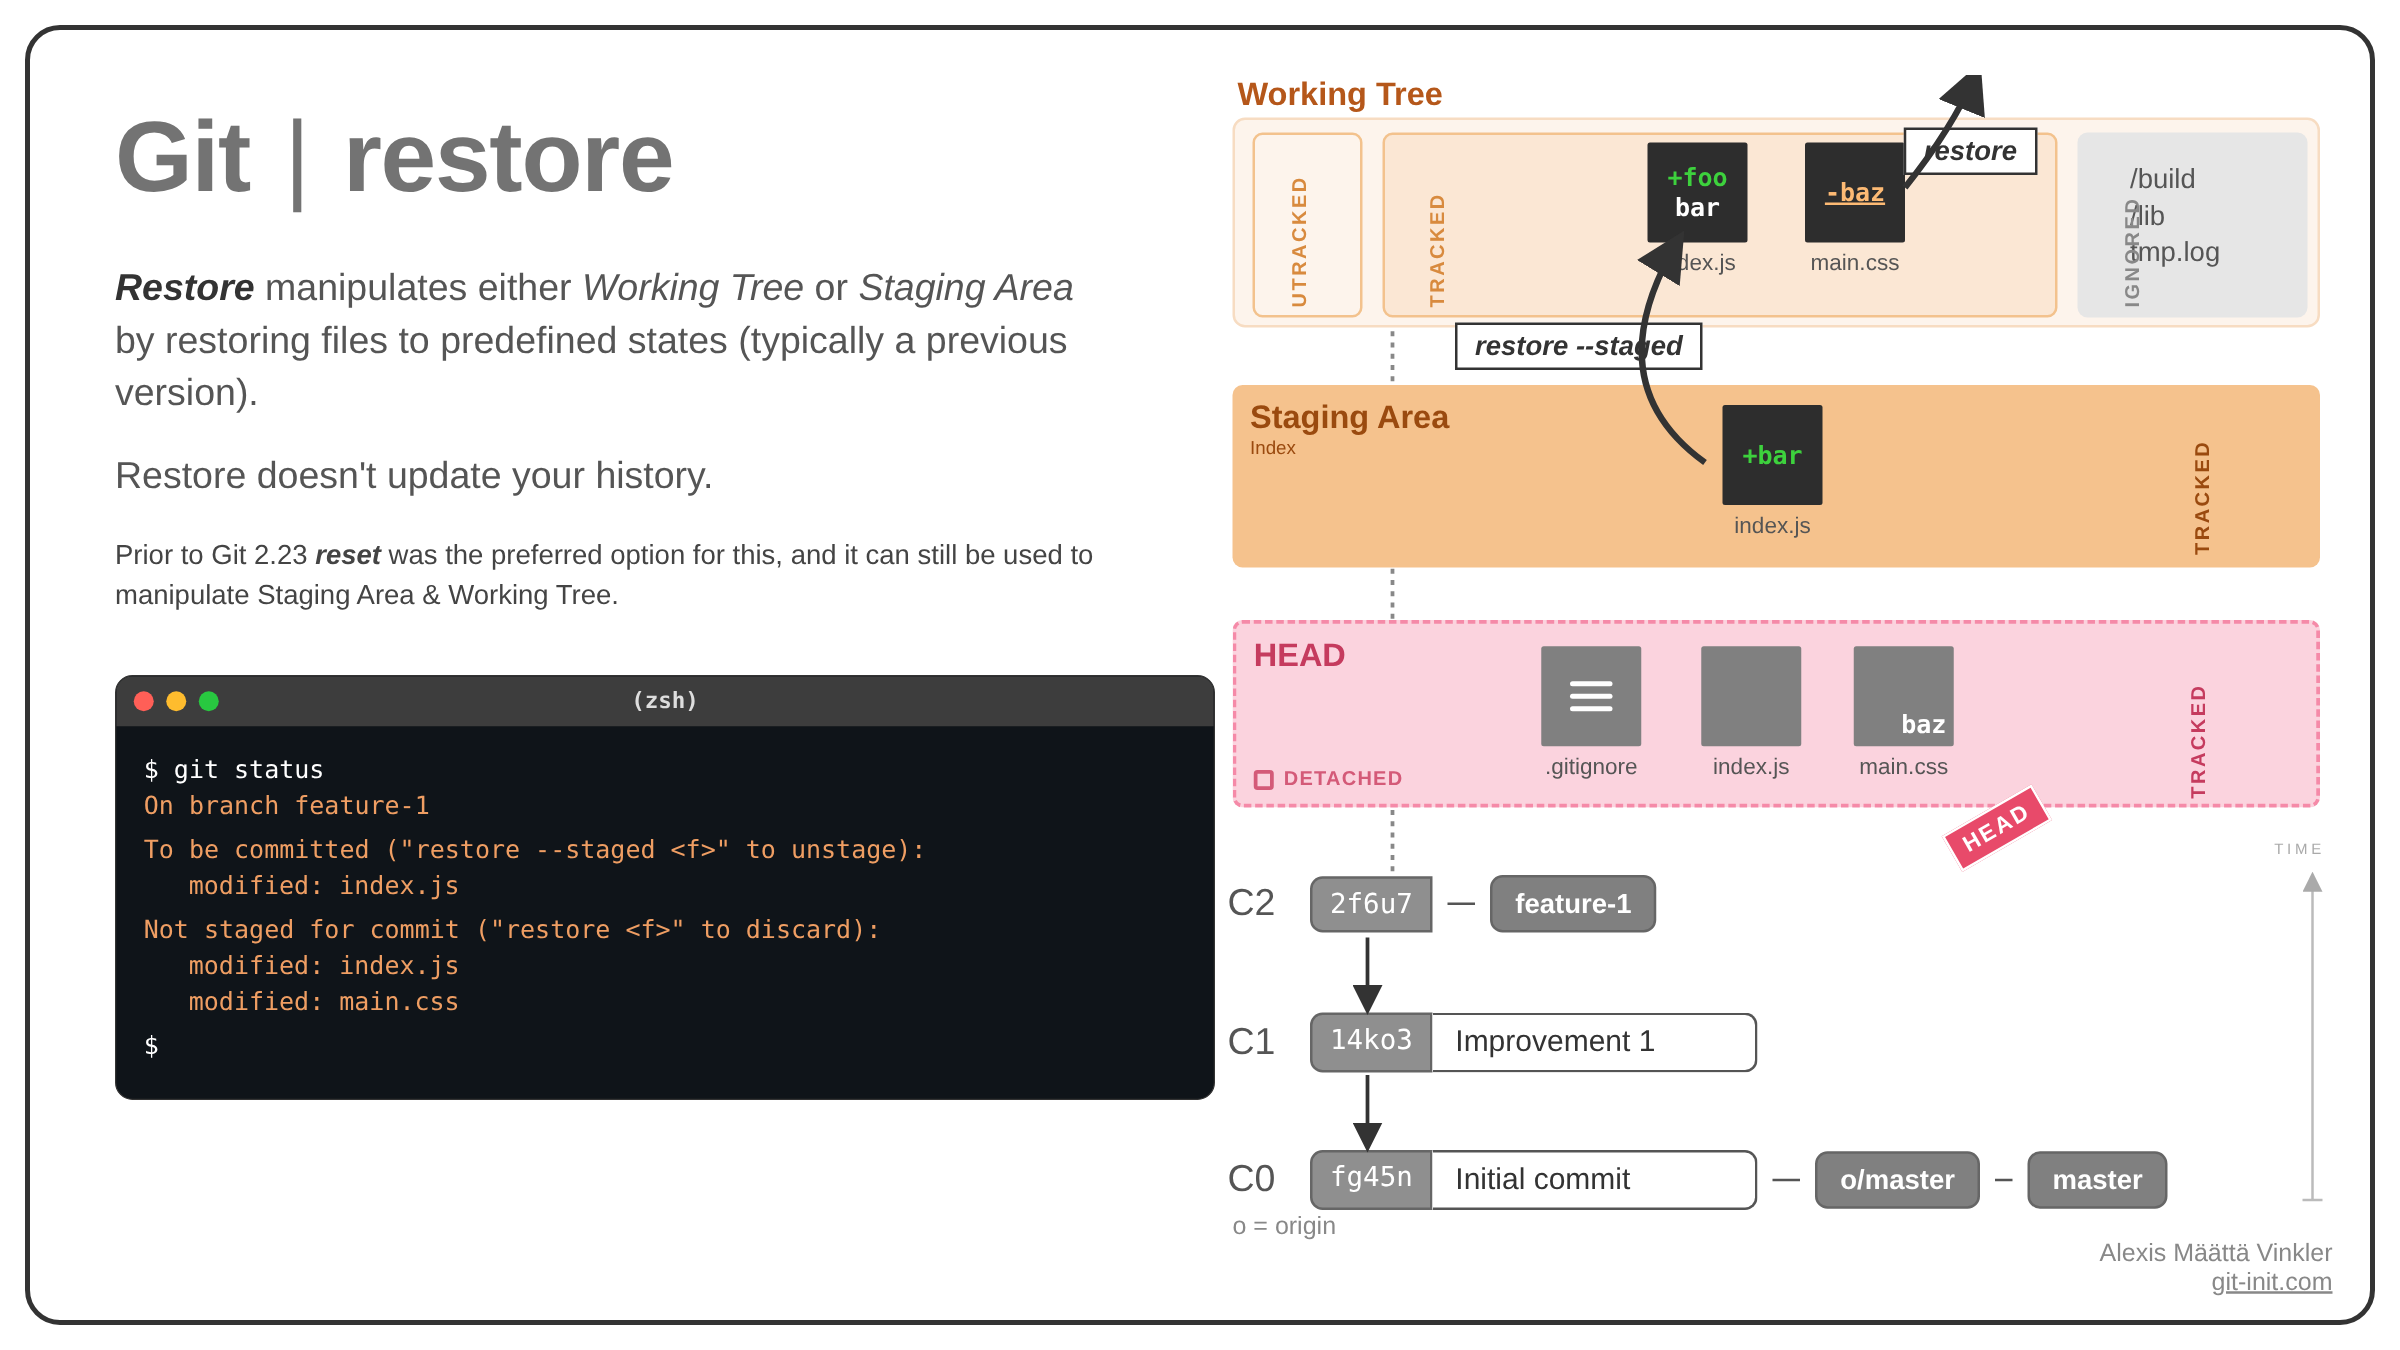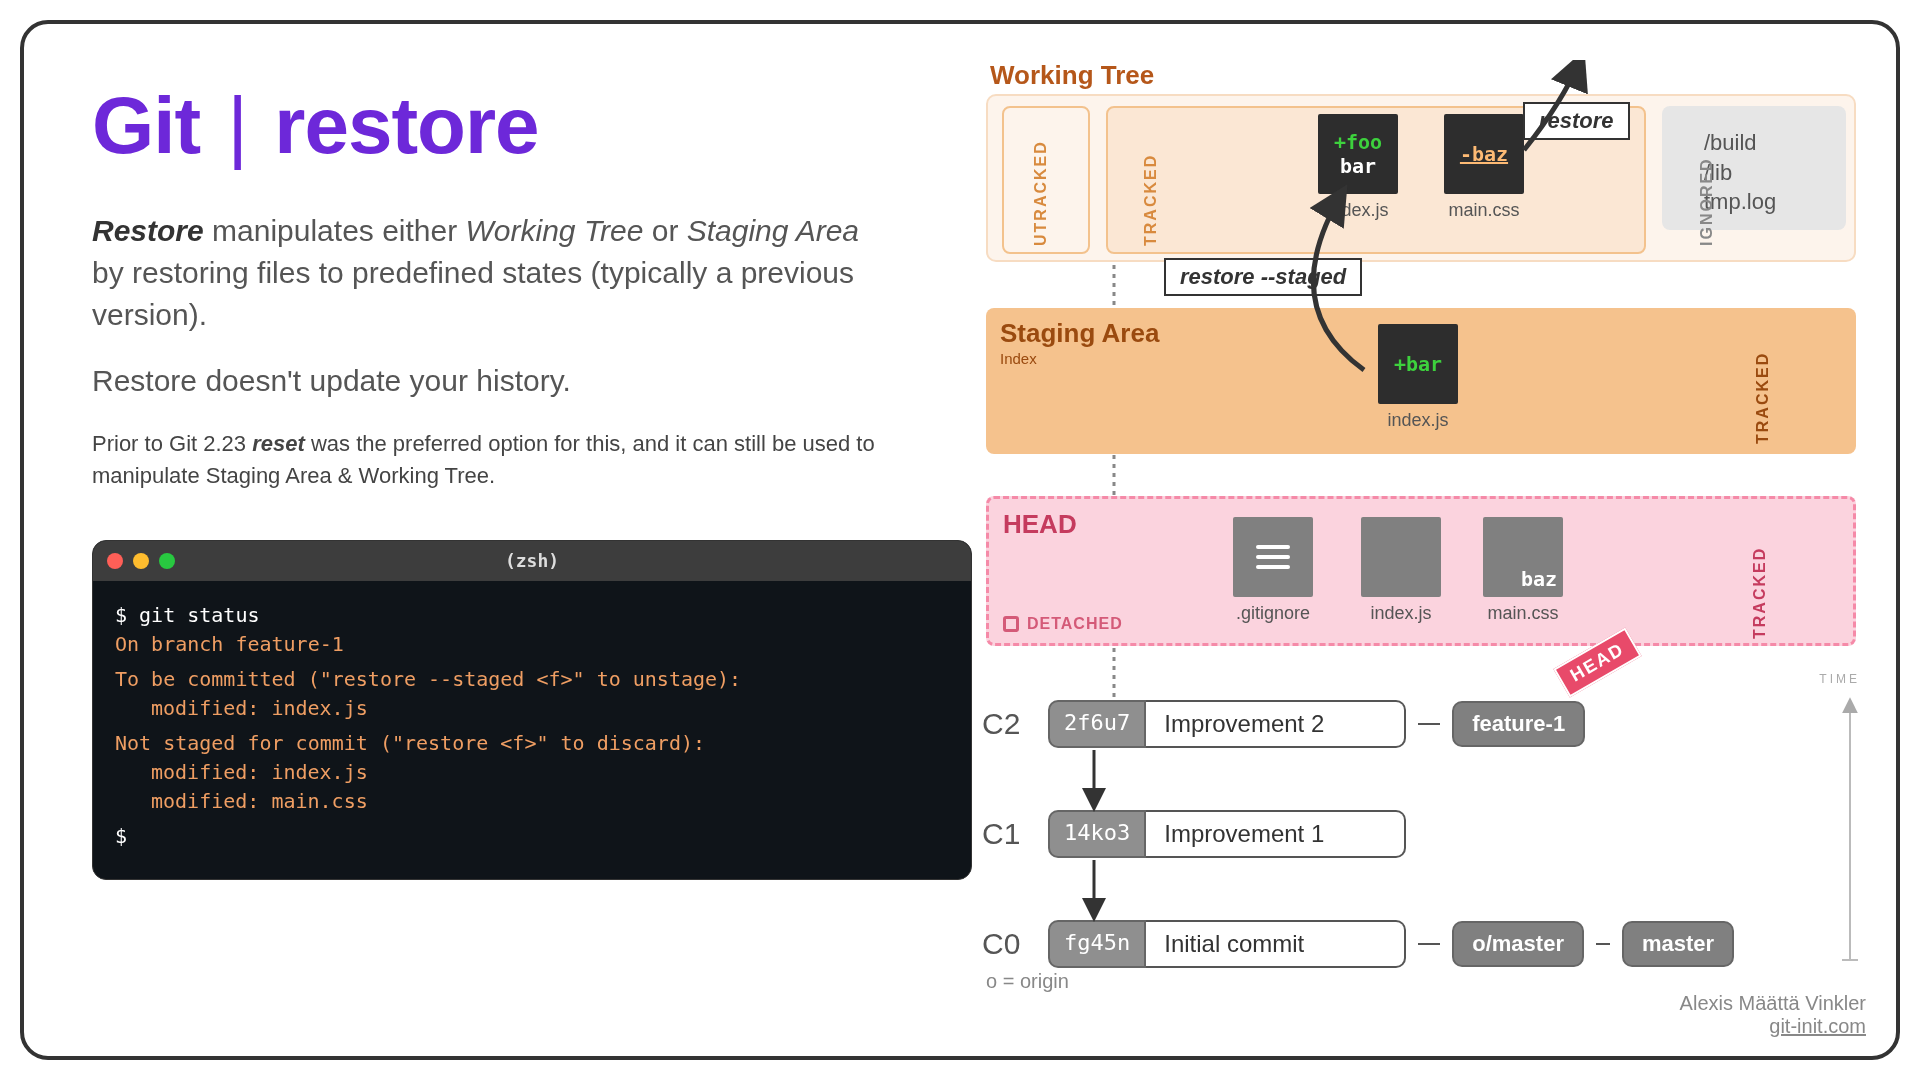"Git | restore" h1 { color: #6d28d9 -> #737373 }
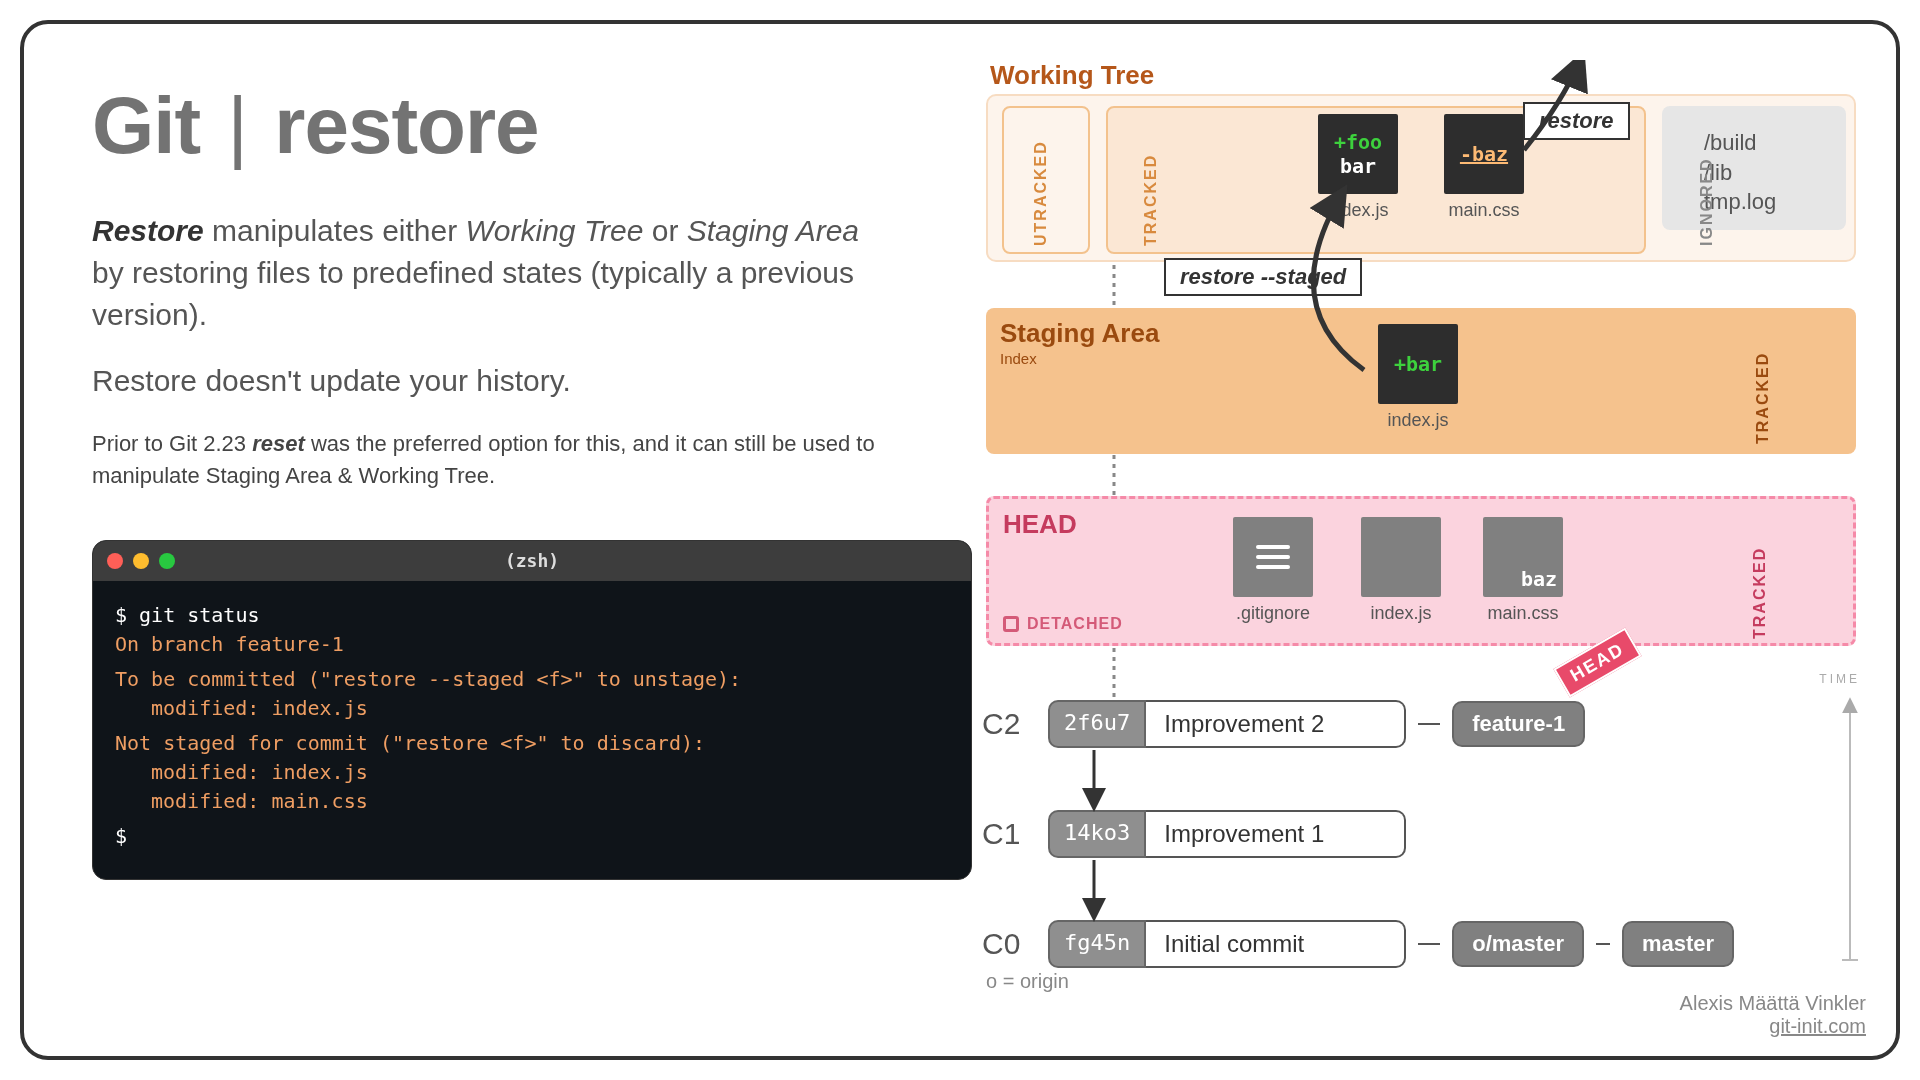"/build" .wt-ignored { height: 124px -> 148px }
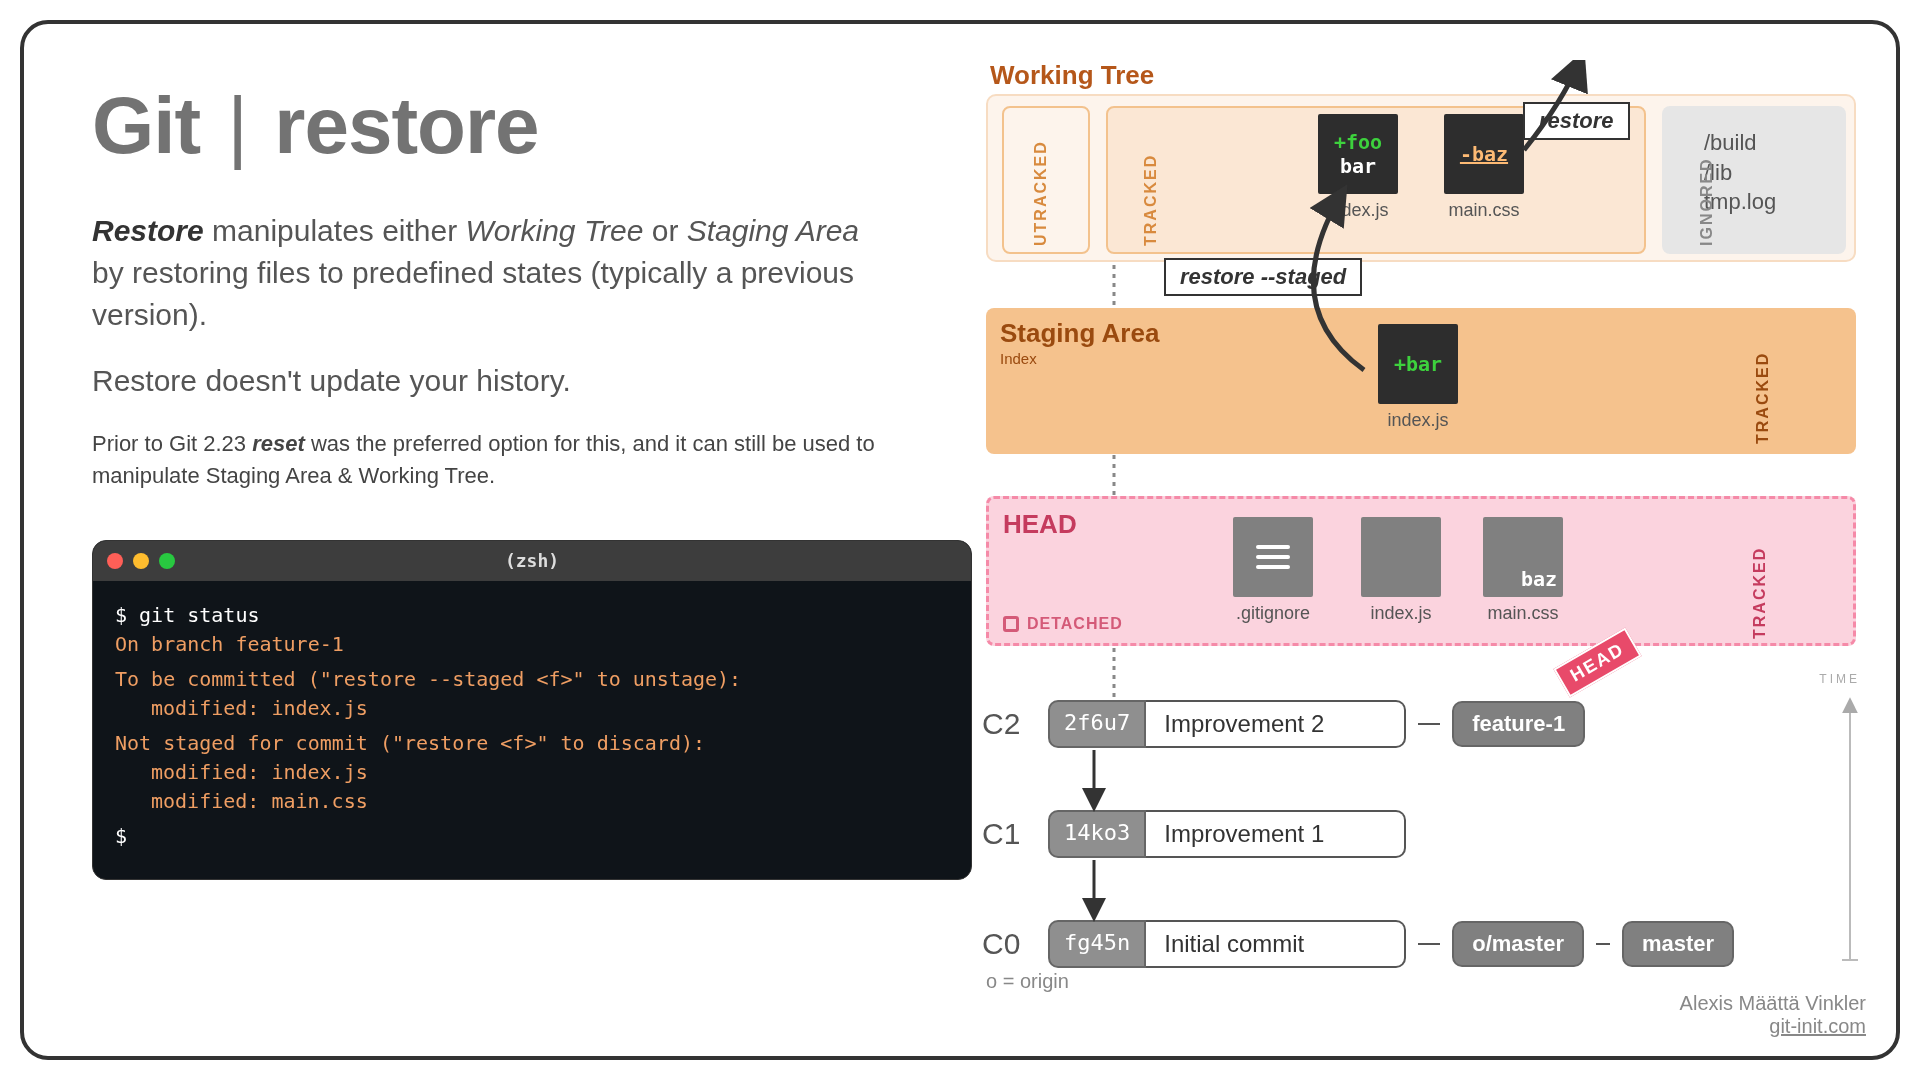"Improvement 2" div.c-msg { html: <div>Improvement 2</div> -> none }
